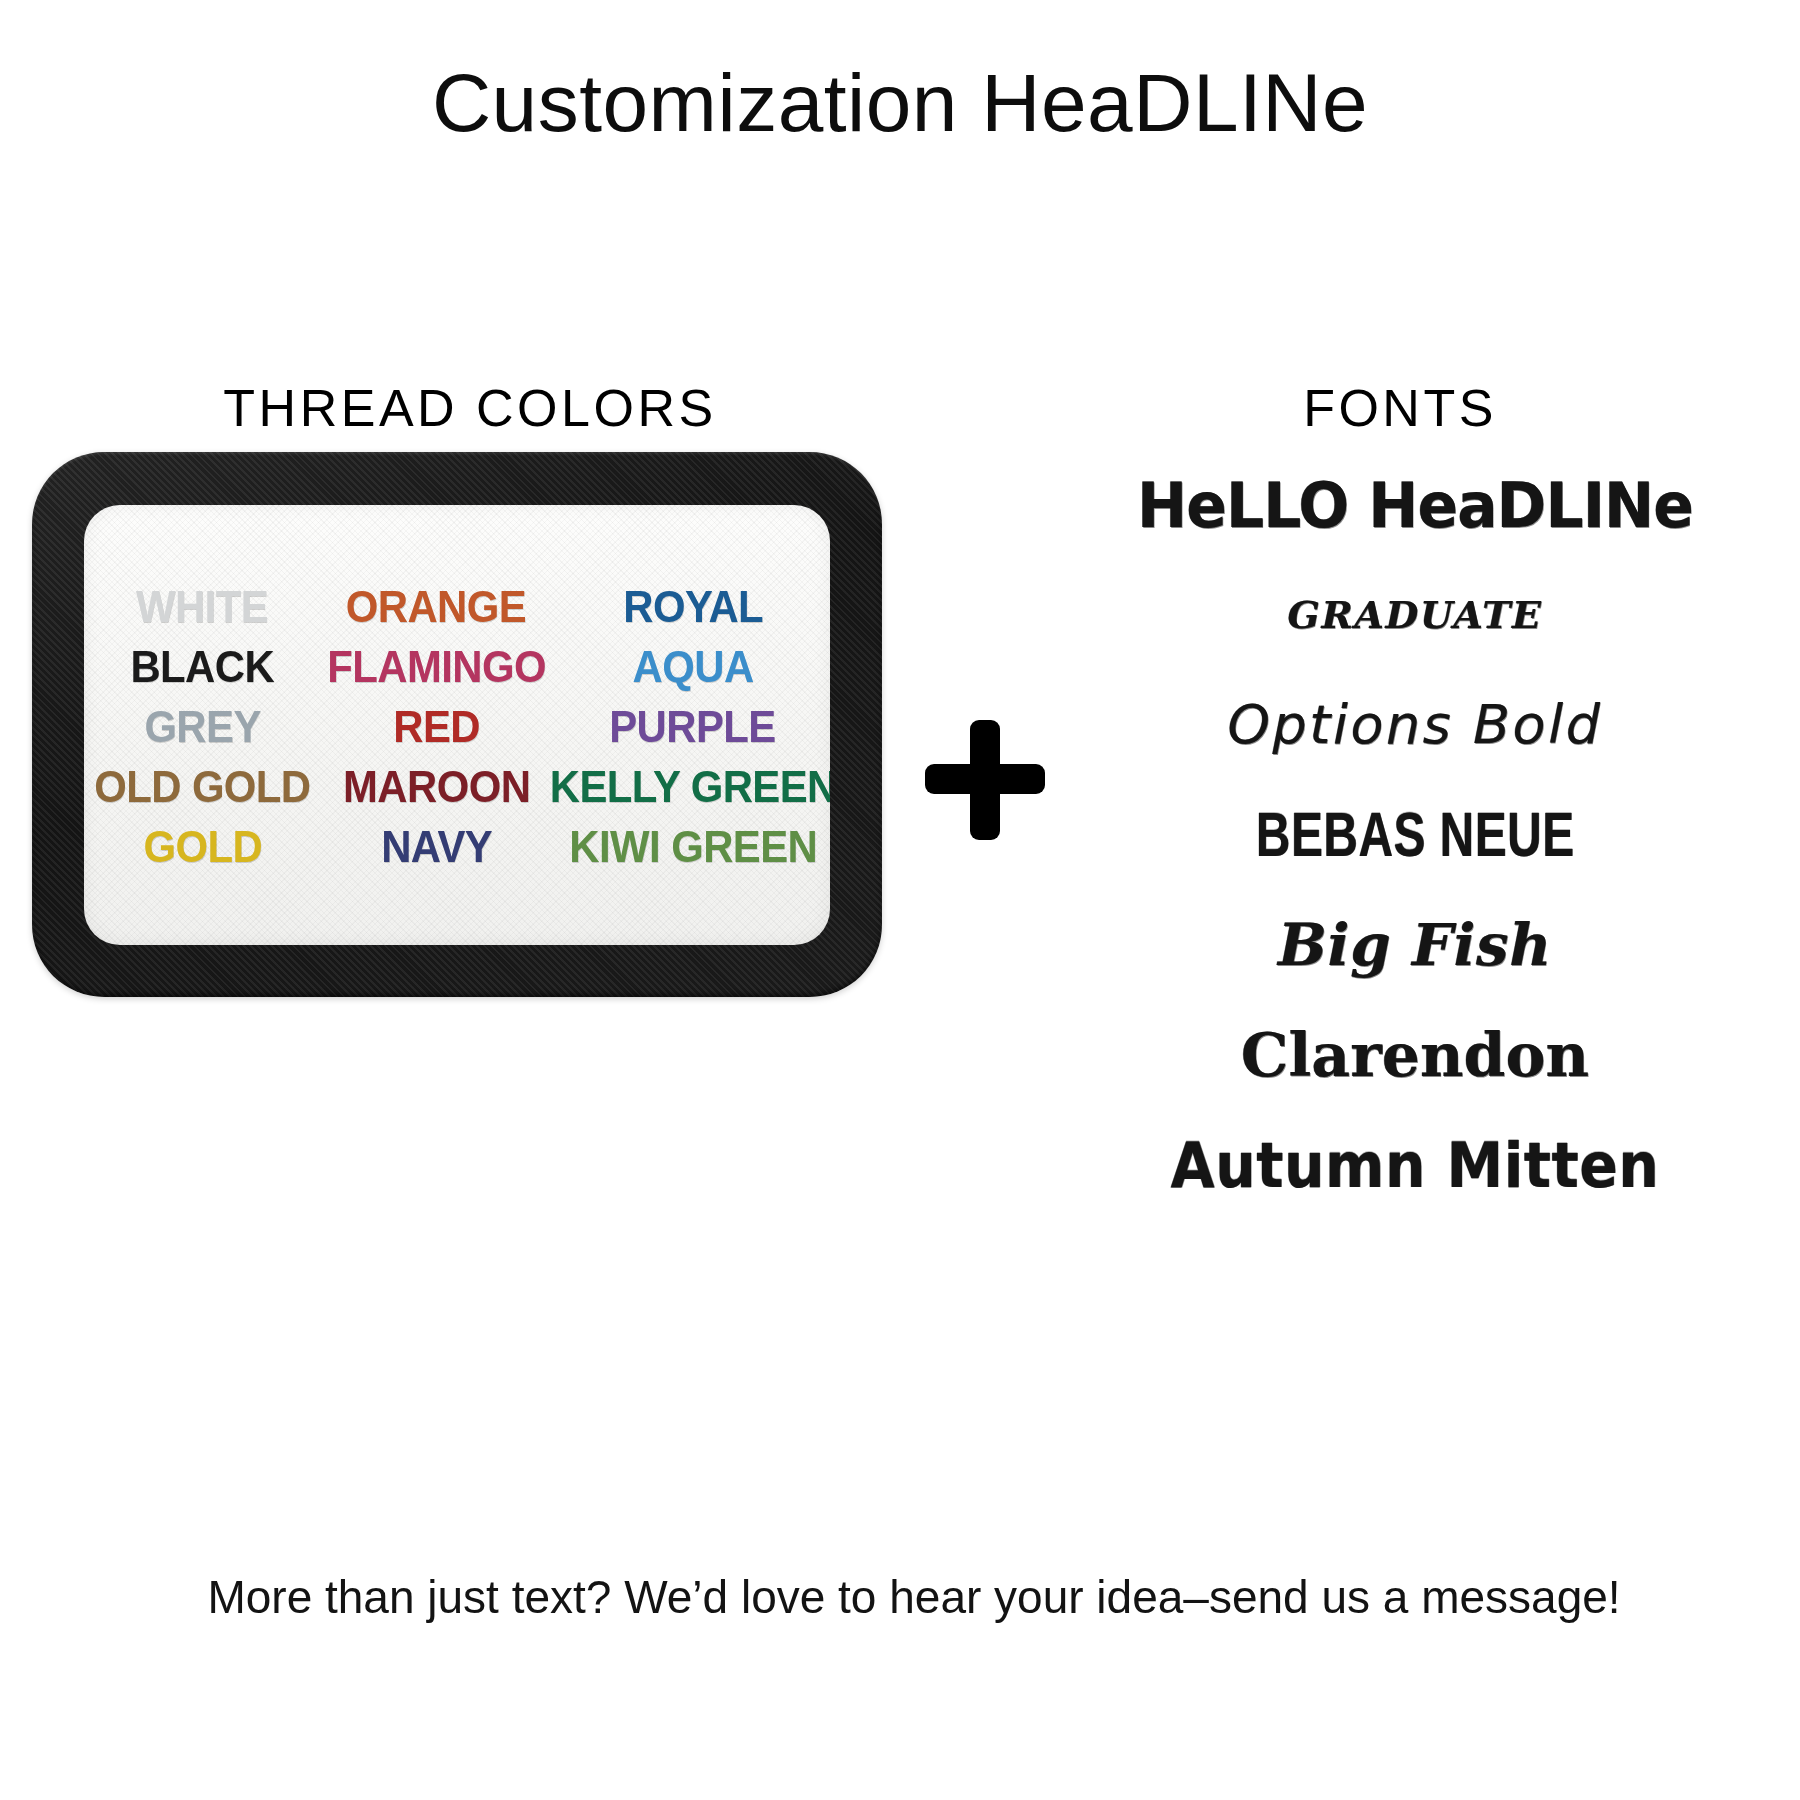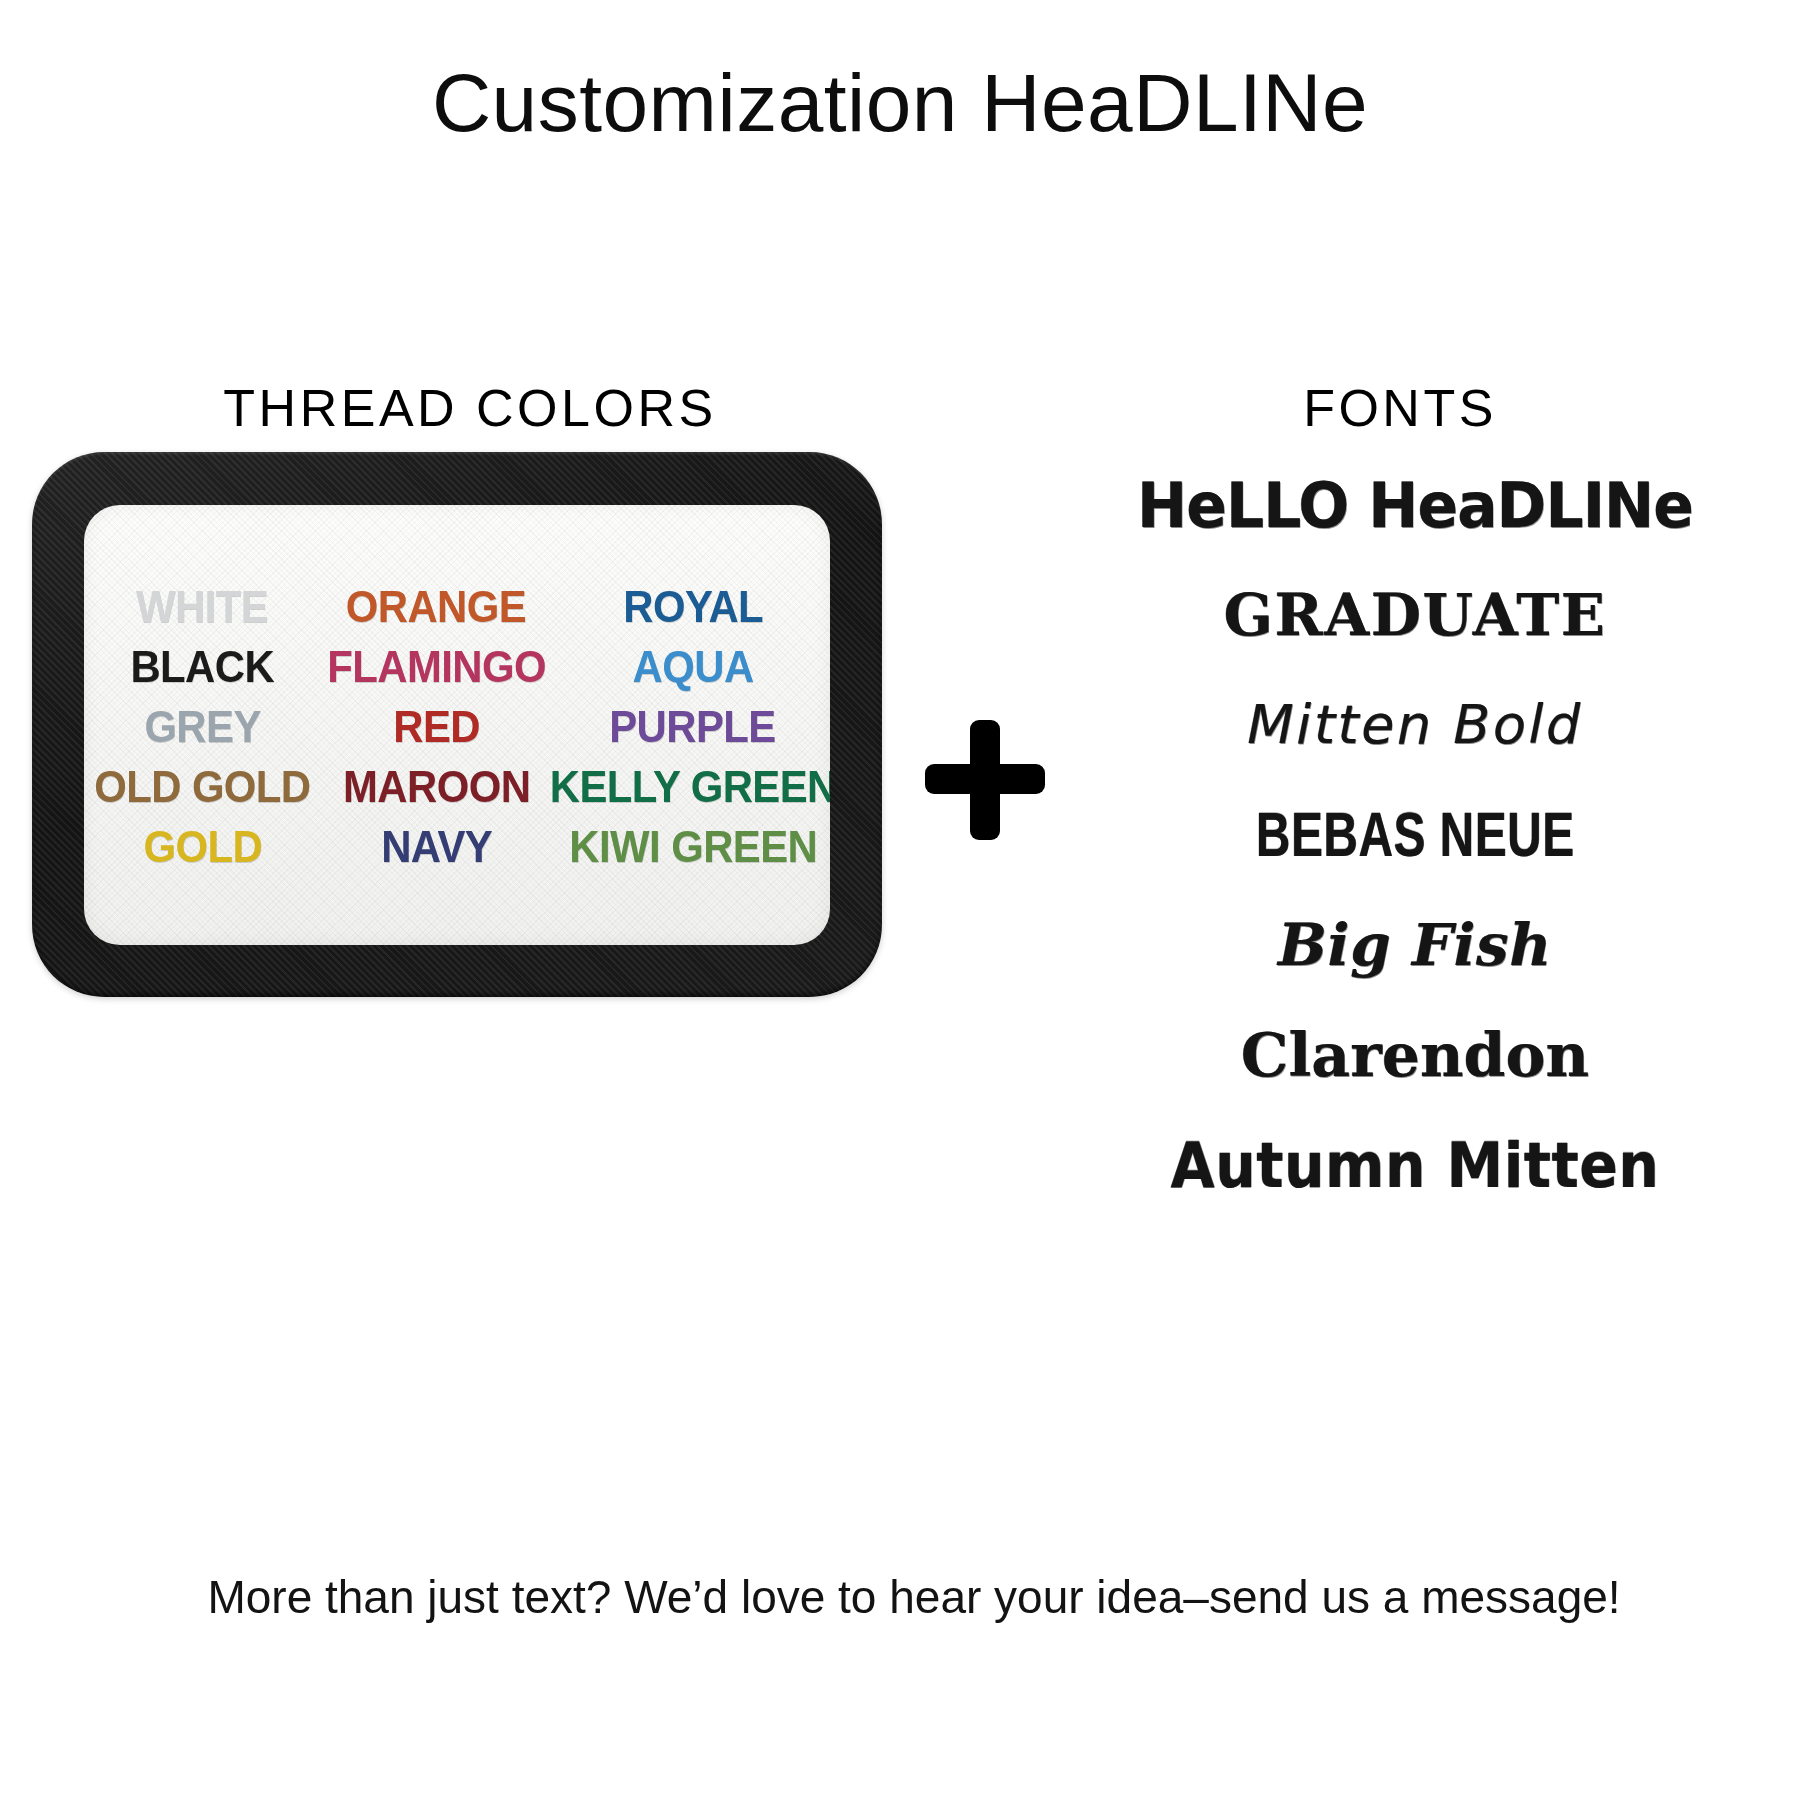"GRADUATE" .f-graduate { font-size: 58px -> 38px; font-style: none -> italic }
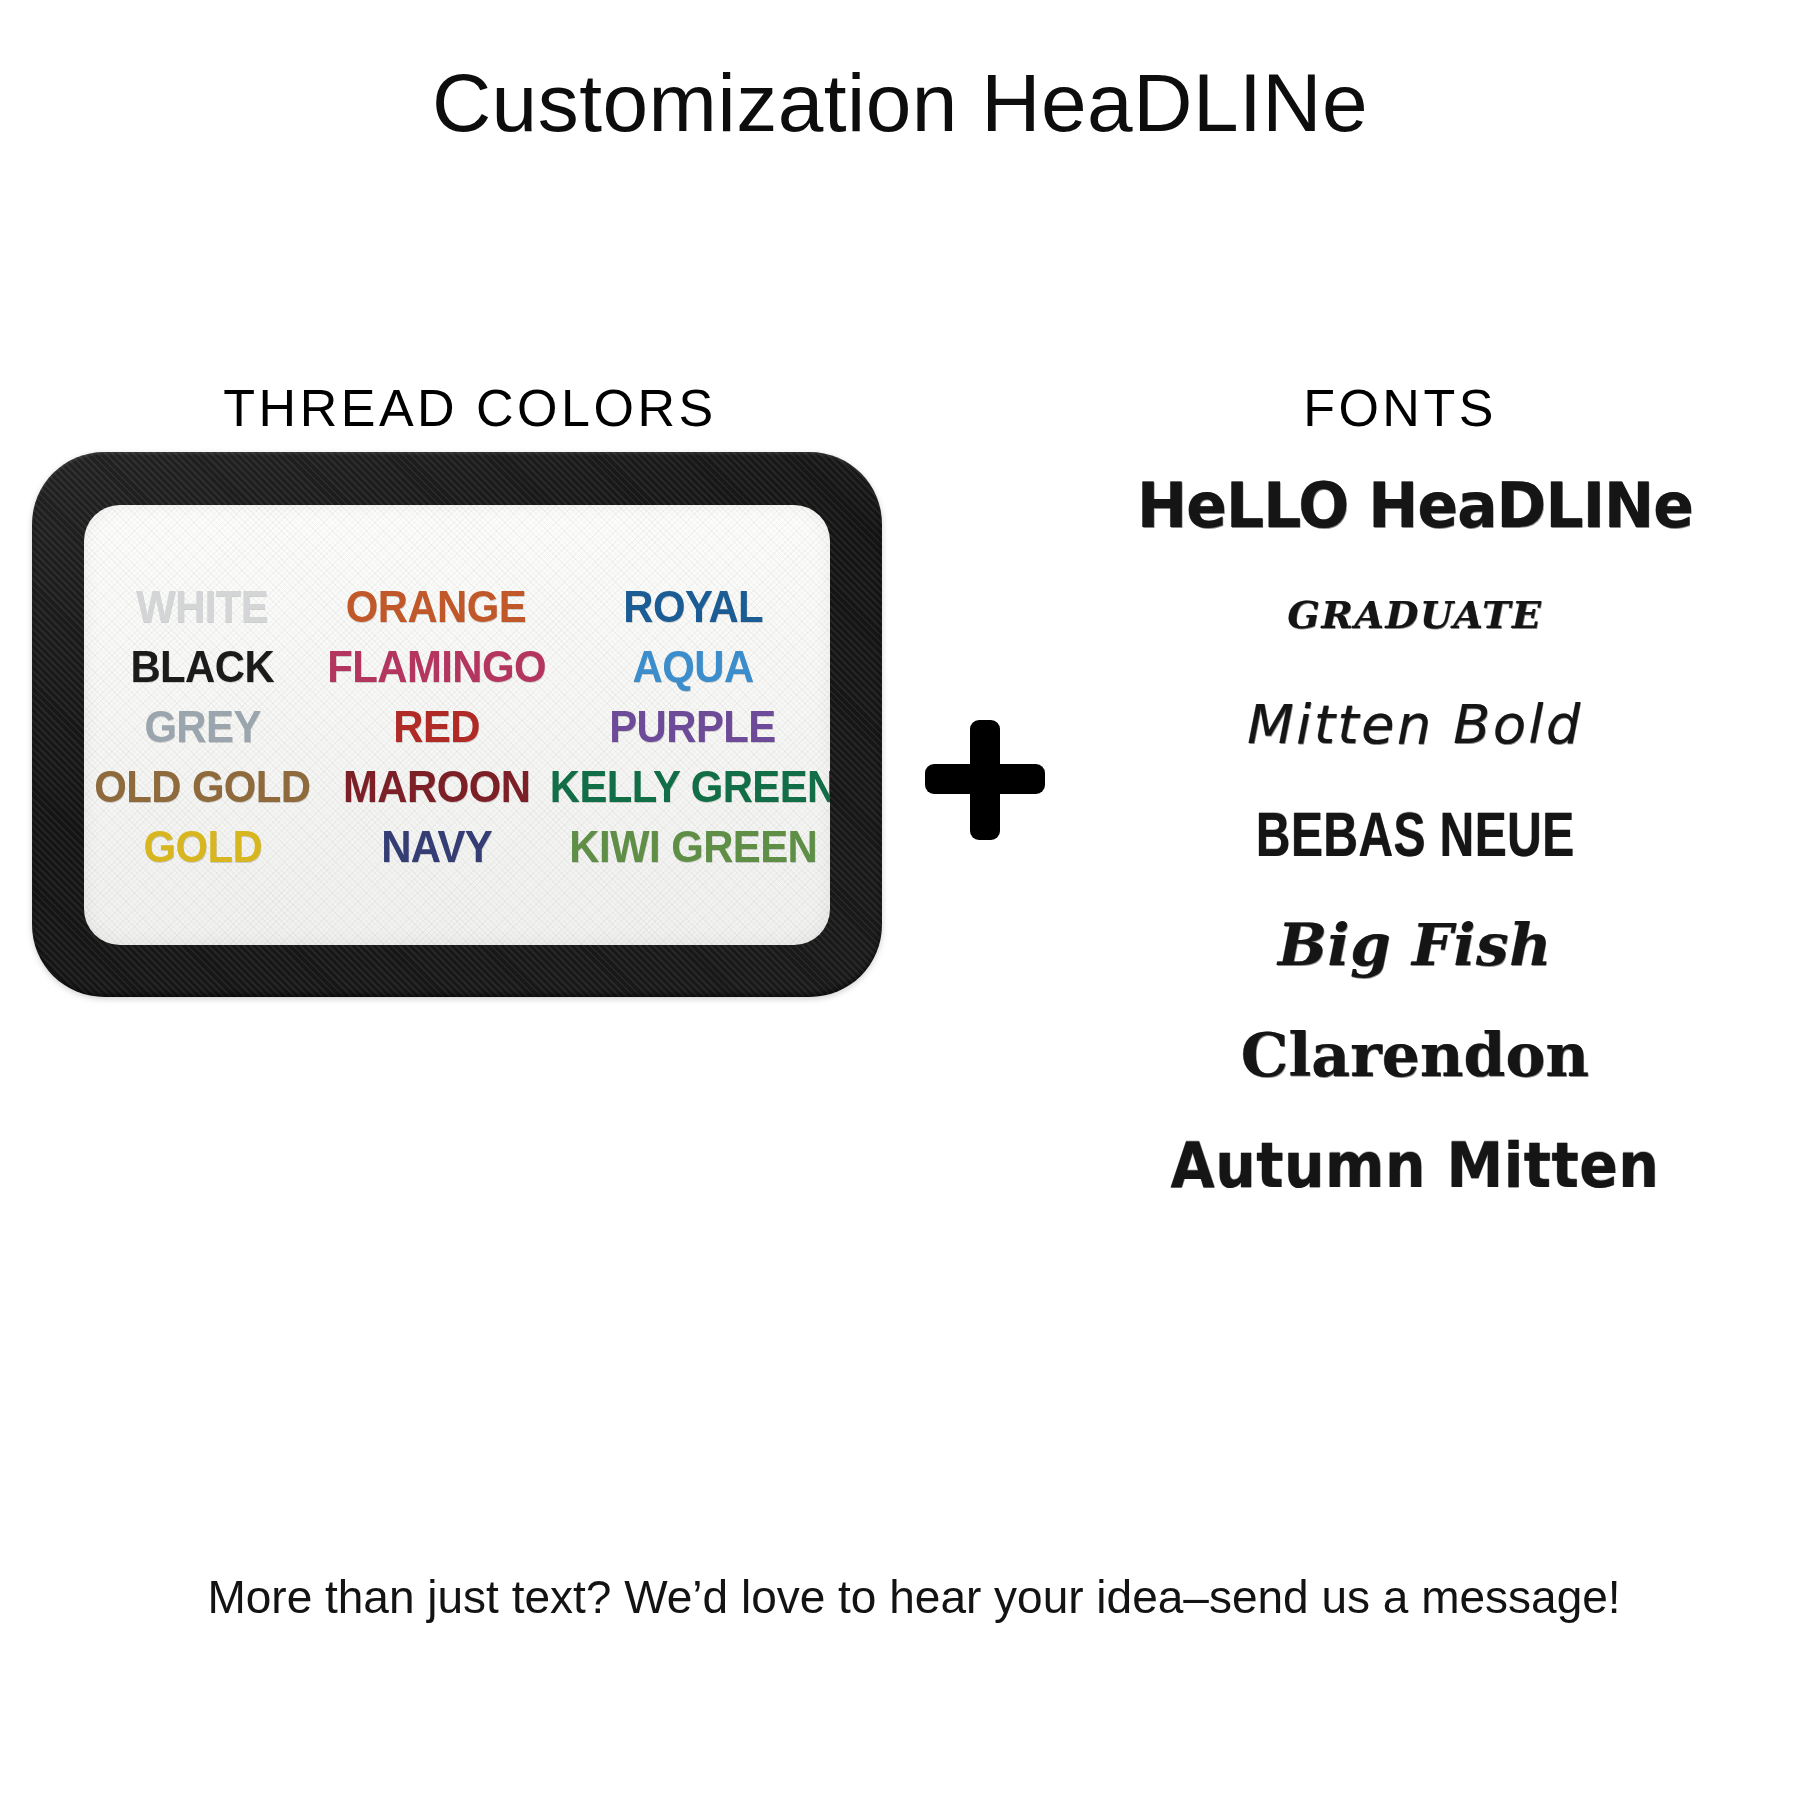"Mitten Bold" div.font-sample { text: Mitten -> Options }
